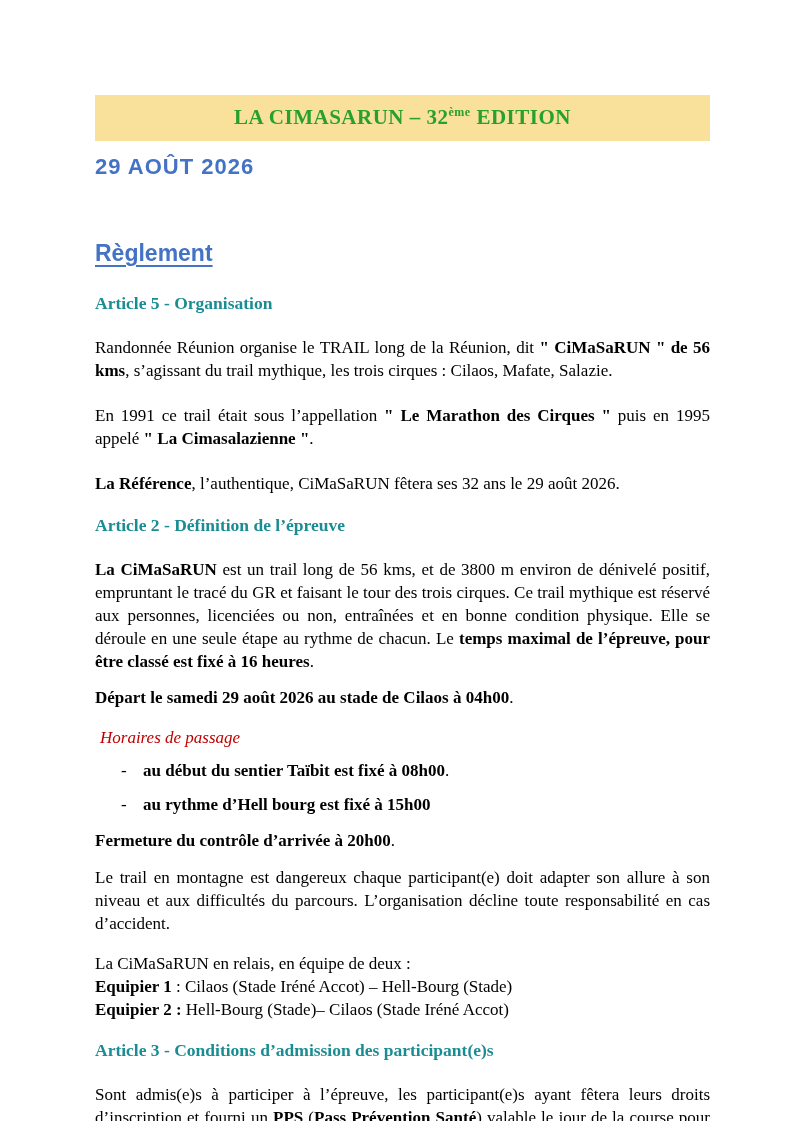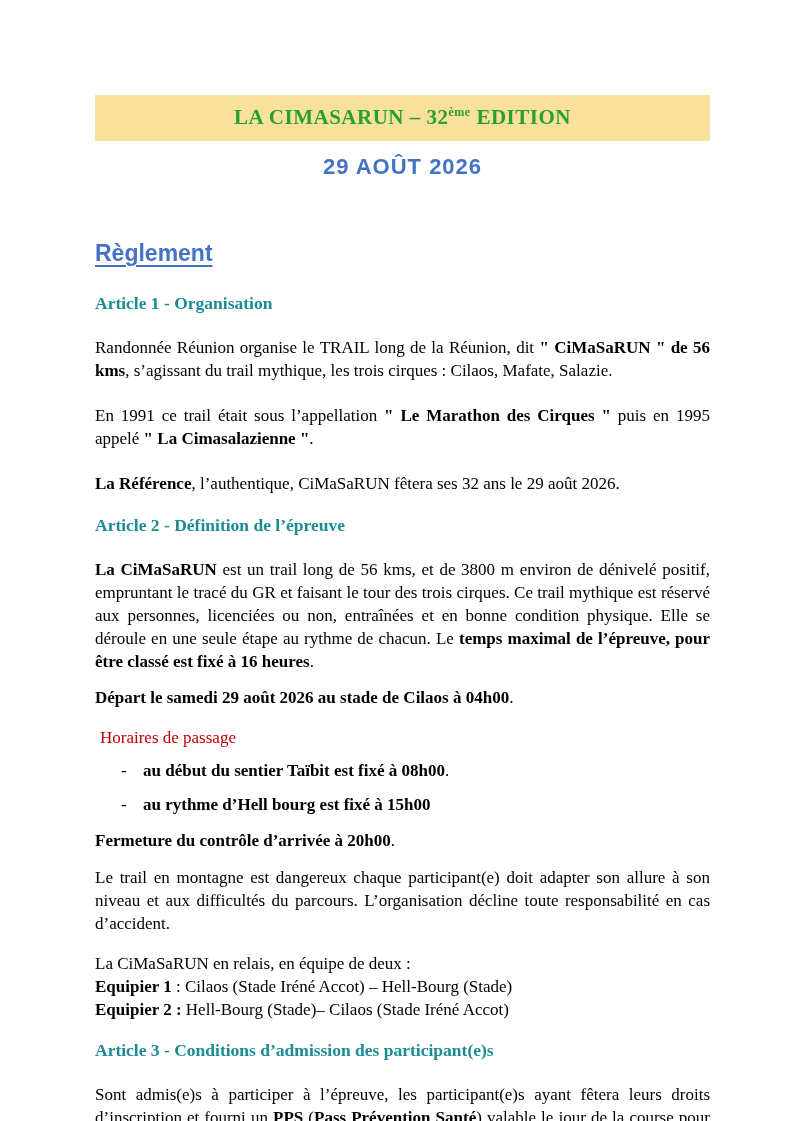"29 AOÛT 2026" .date-line { text-align: center -> none }
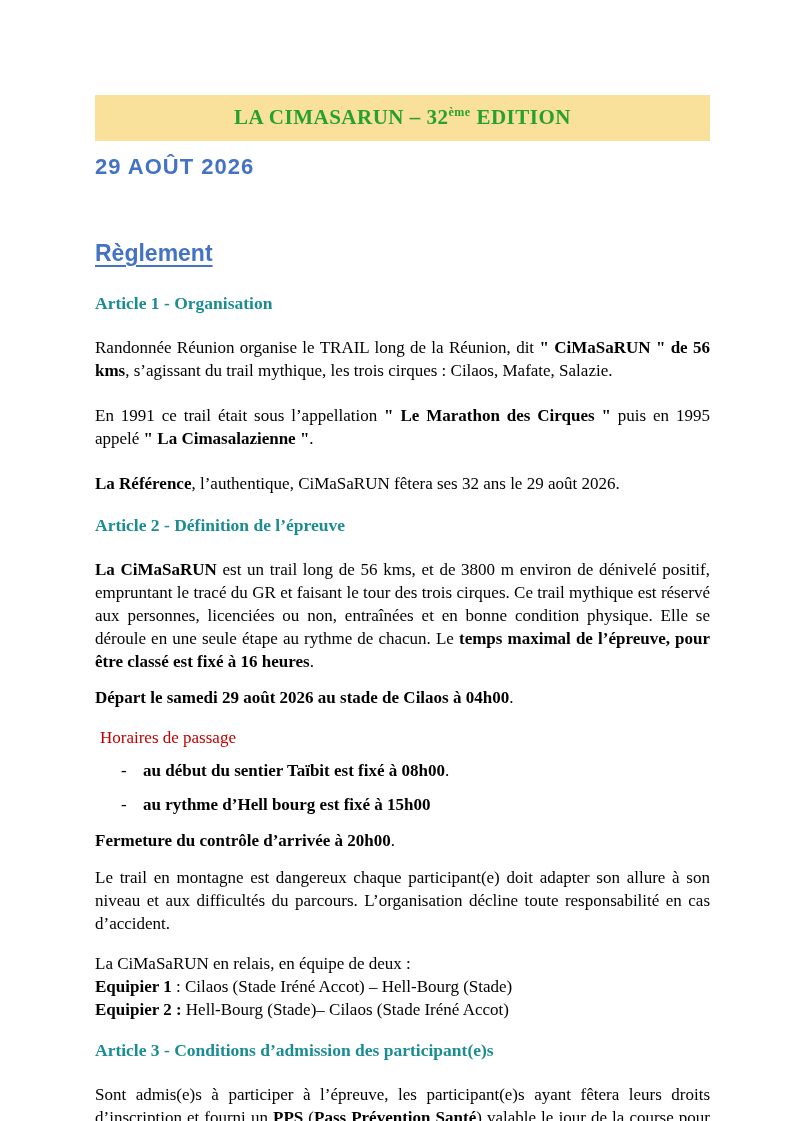"Article 1 - Organisation" h3.article-heading { text: 1 -> 5 }
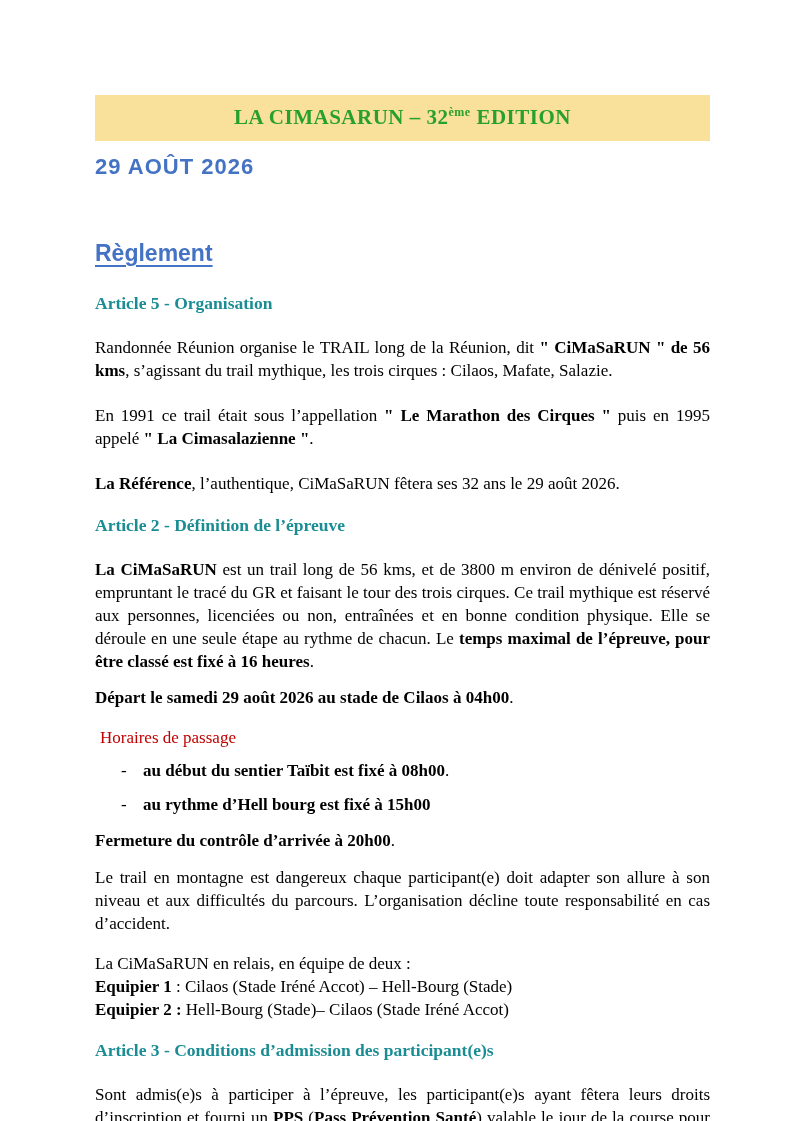"Horaires de passage" .red-note { font-style: none -> italic }
